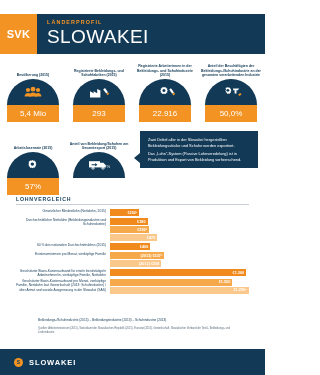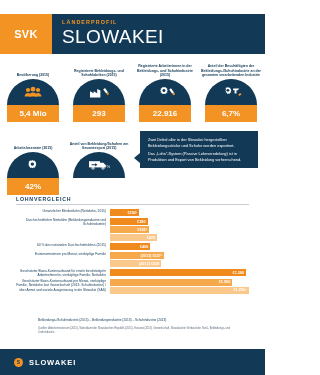"SVK" .logo-box { width: 52px -> 37px }
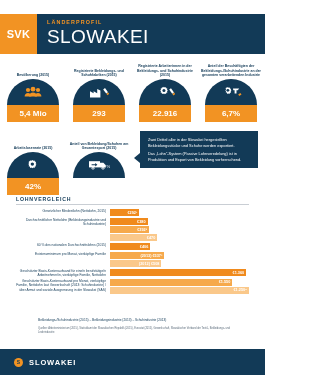"5,4 Mio" .dial-value { font-weight: bold -> normal }
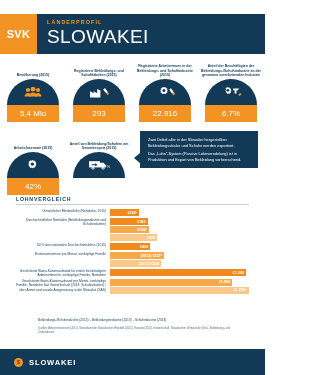"6,7%" span.dial-value { text: 6,7% -> 50,0% }
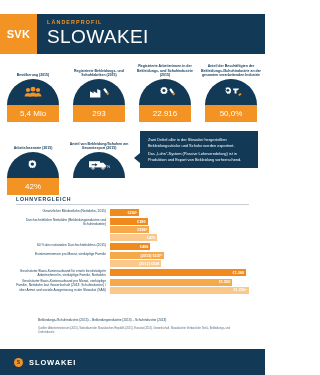"42%" span.dial-value { text: 42% -> 57% }
